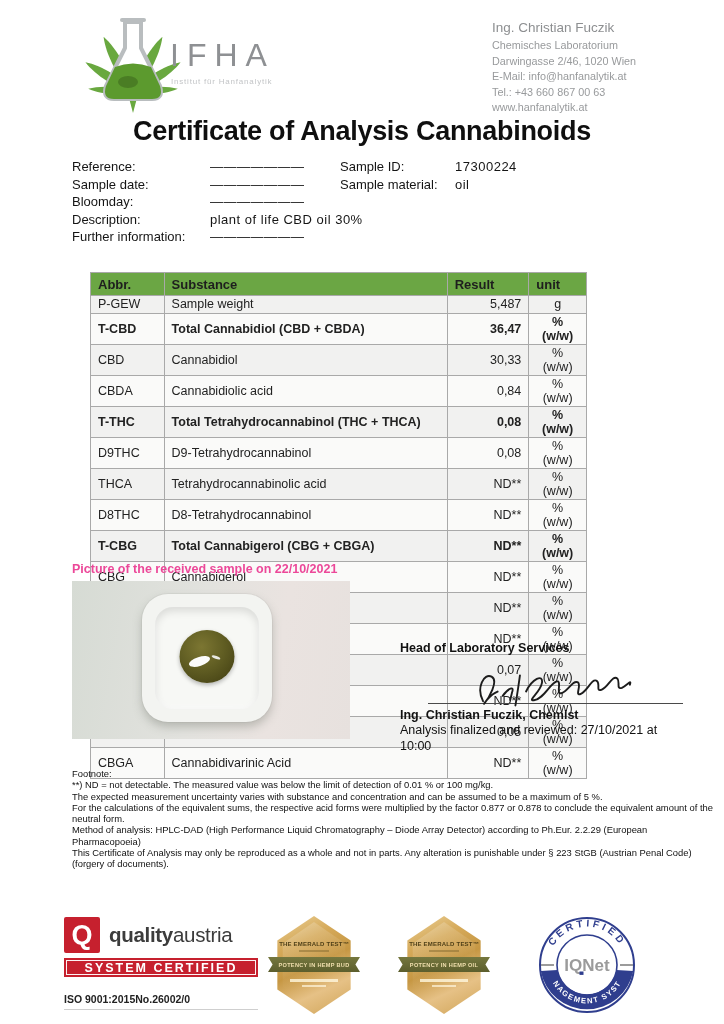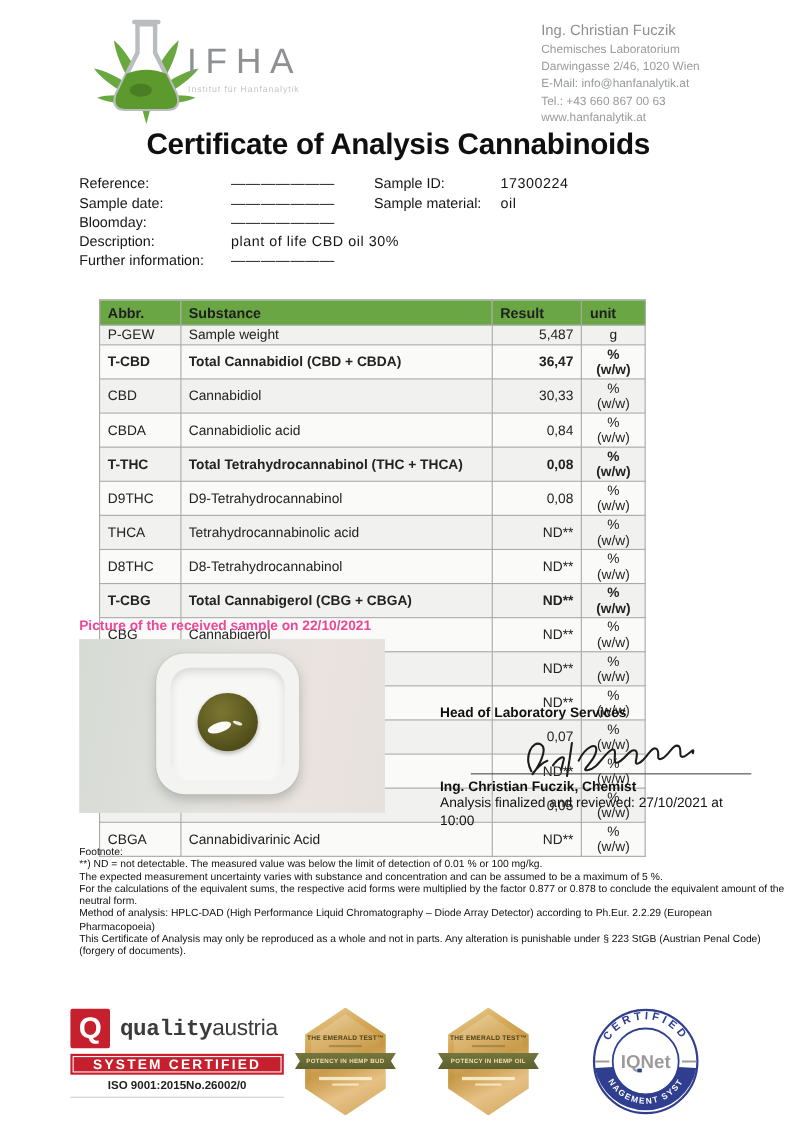"quality" .qa-brand b { font-family: Liberation Mono, monospace -> none }
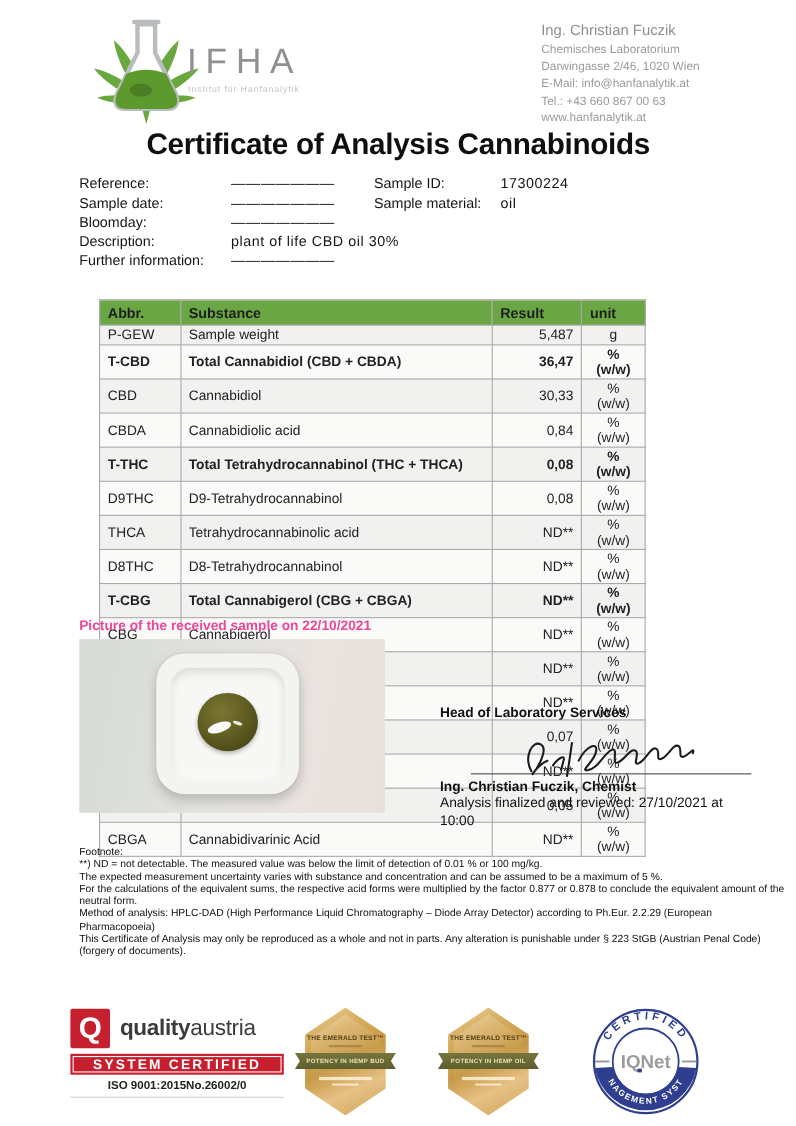"ISO 9001:2015" .qa-row3 { justify-content: center -> flex-start; margin-top: 4px -> 16px }
